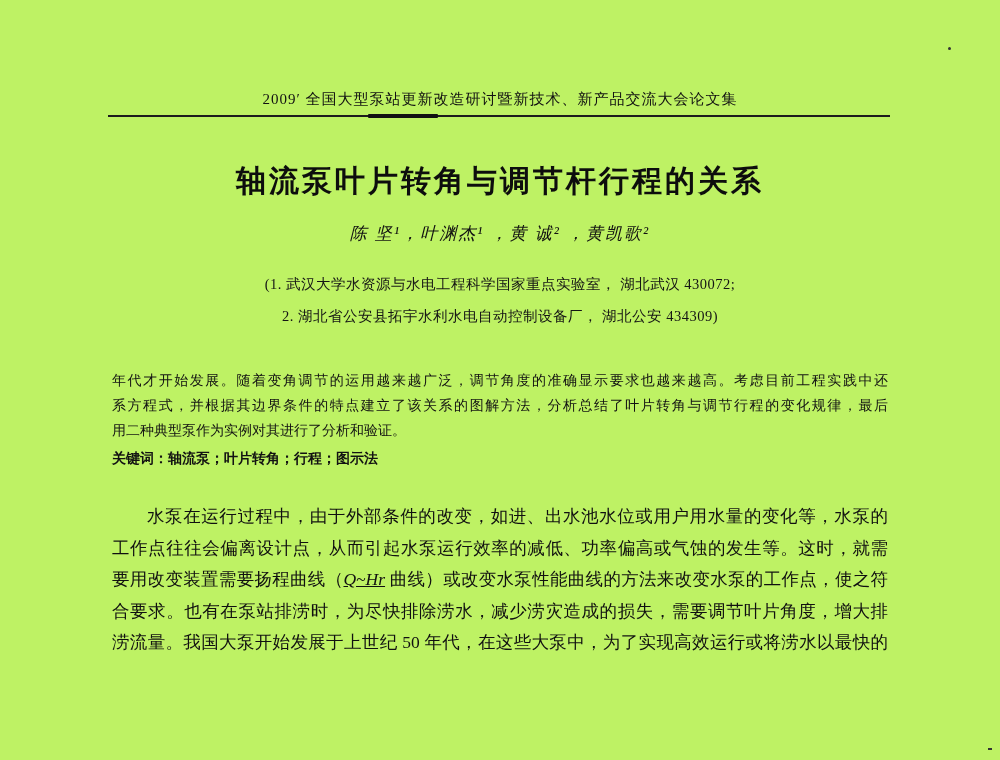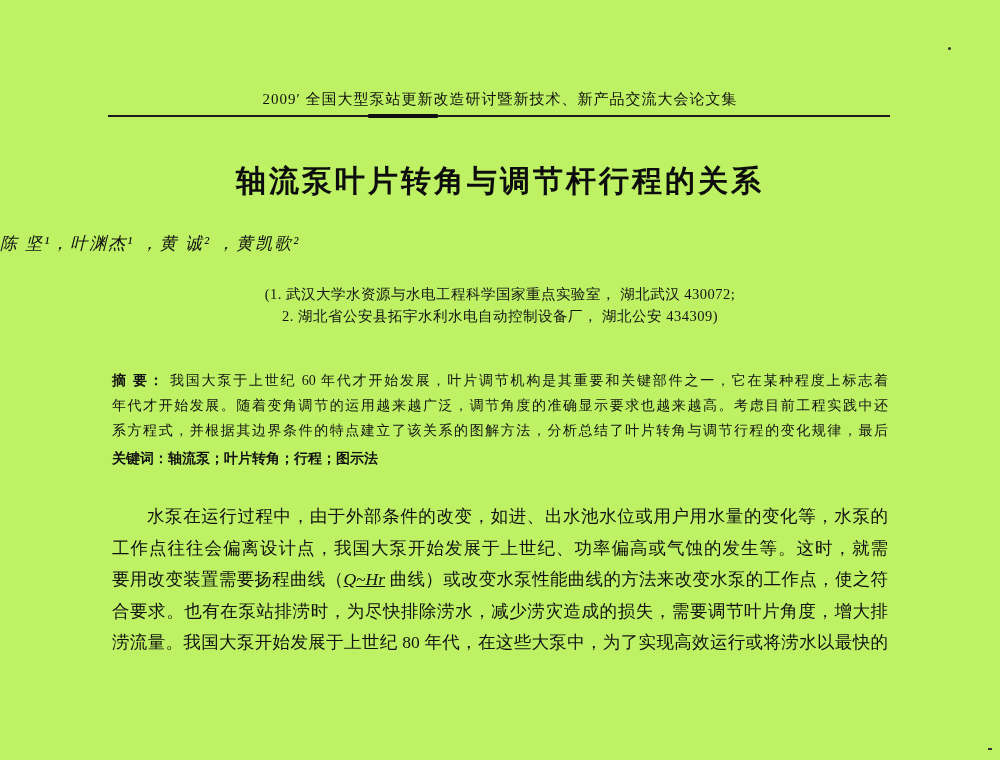"陈 坚¹，叶渊杰¹ ，黄 诚² ，黄凯歌²" .author-line { margin-top: 30px -> 20px; text-align: none -> center }
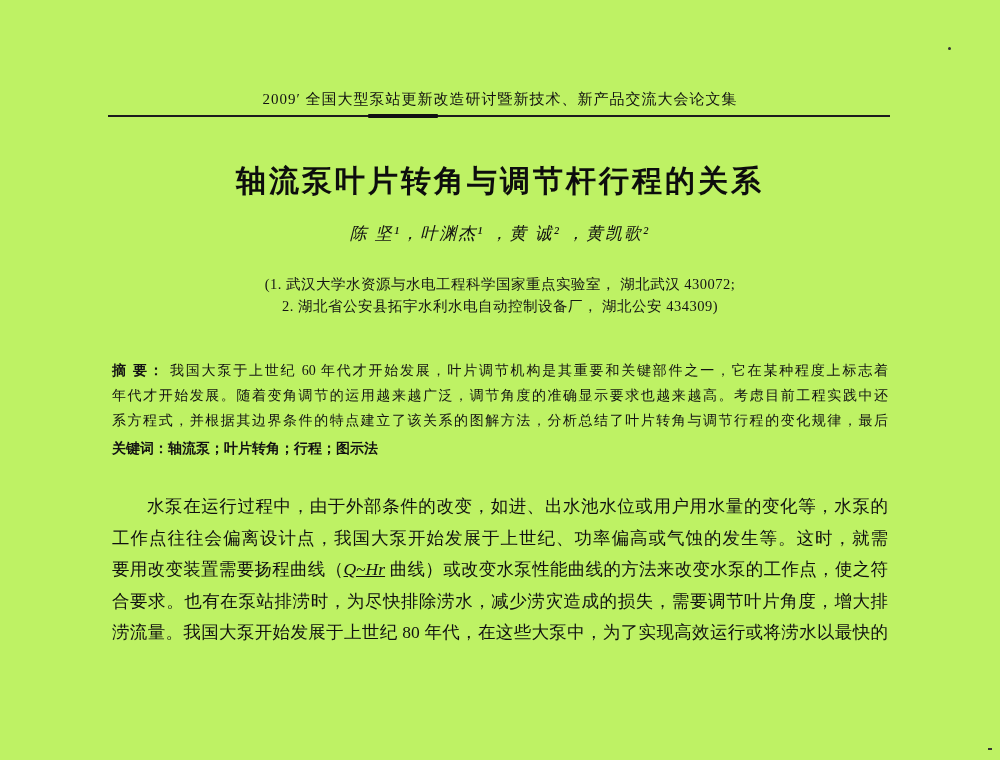"2. 湖北省公安县拓宇水利水电自动控制设备厂， 湖北公安 434309)" .affiliation-line { margin-top: 3px -> 13px }
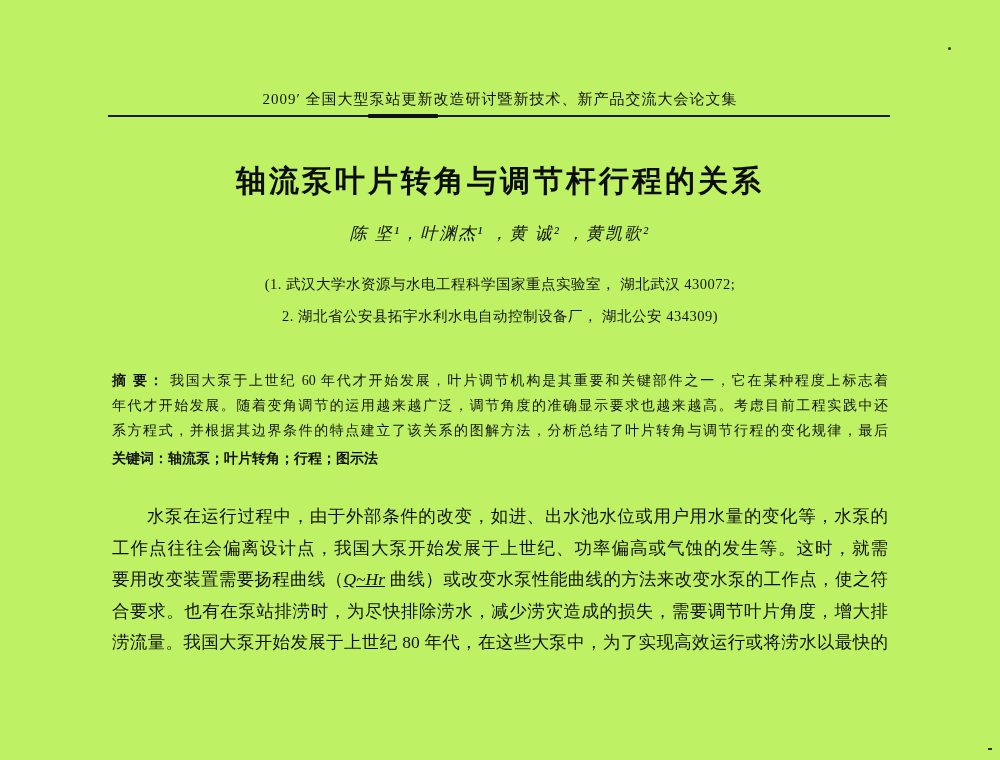"摘 要： 我国大泵于上世纪 60" div.line { html: <div> <span>摘 要： </span><span>我国大泵于上世纪 60 年代才开始发展，叶片调节机构是其重要和关键部件之一，它在某种程度上标志着</span> </div> -> none }
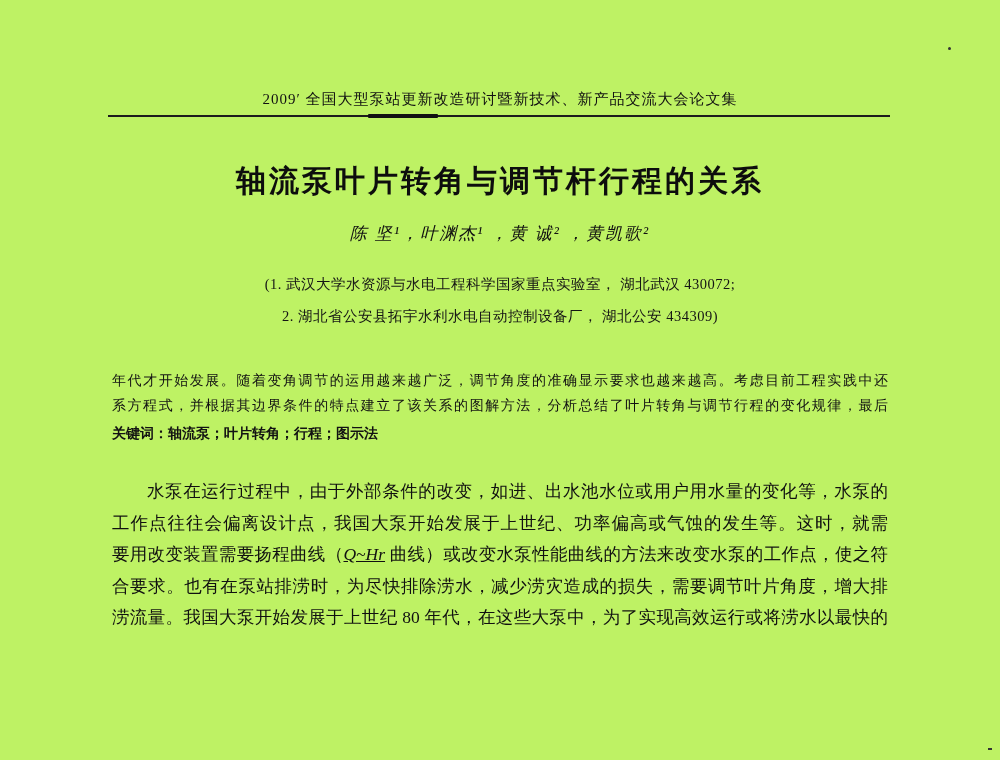"用二种典型泵作为实例对其进行了分析和验证。" div.line { html: none -> <div>用二种典型泵作为实例对其进行了分析和验证。</div> }
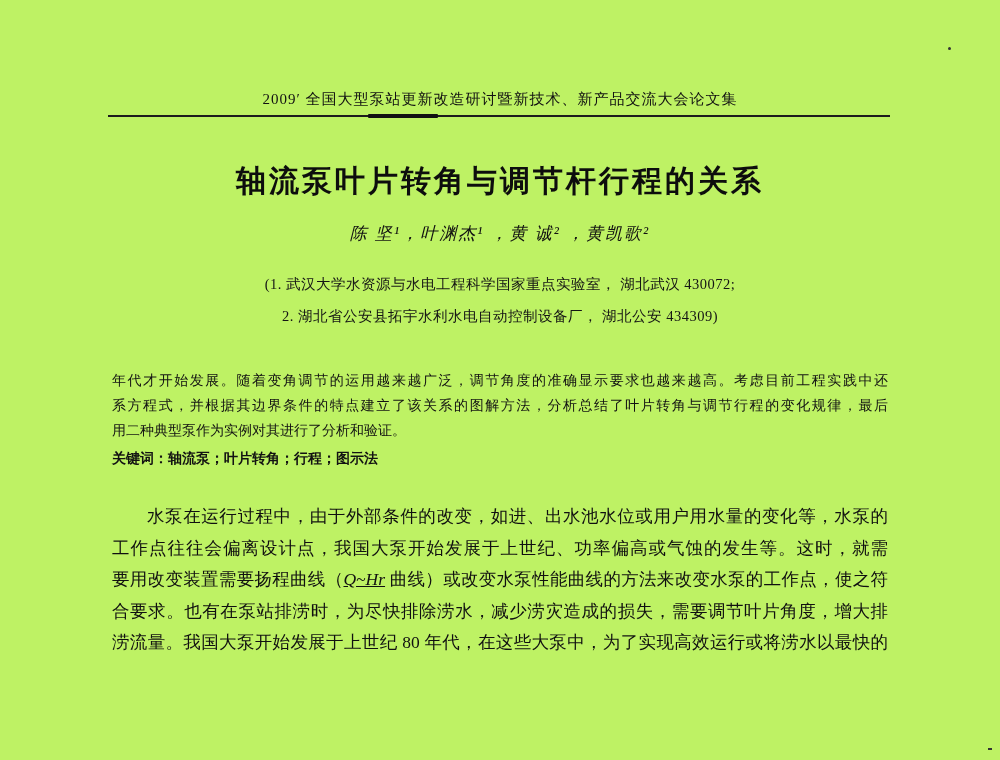"工作点往往会偏离设计点，我国大泵开始发展于上世纪、功率偏高或气蚀的发生等。这时，" div.line { text: 我国大泵开始发展于上世纪 -> 从而引起水泵运行效率的减低 }
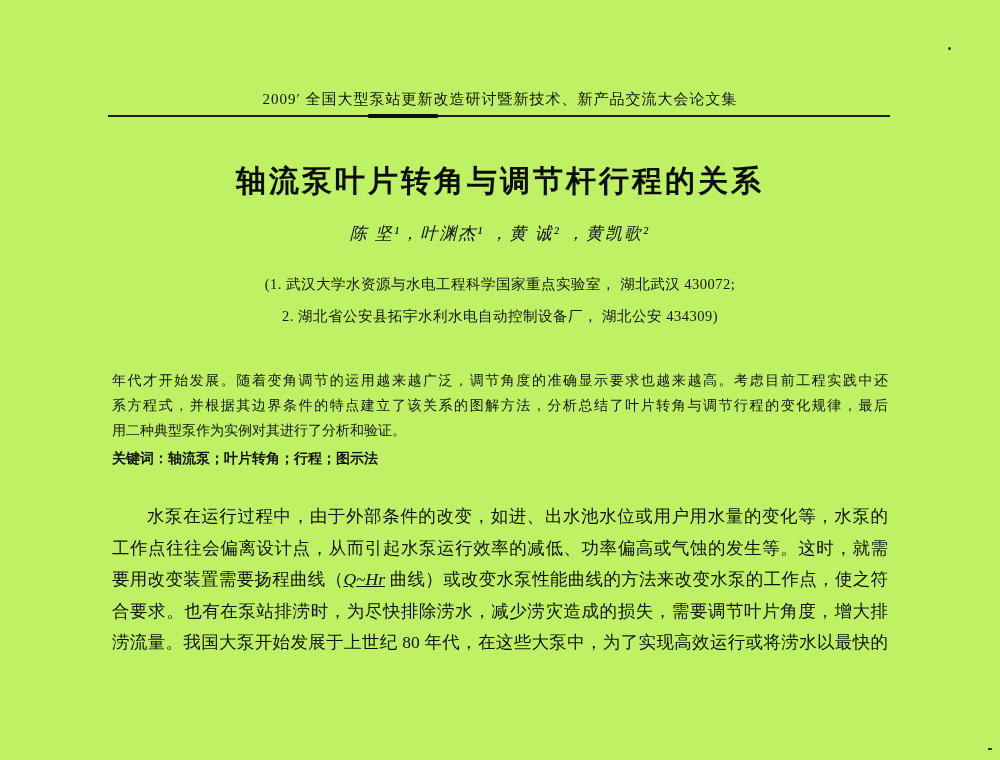"涝流量。我国大泵开始发展于上世纪 80" div.line { text: 80 -> 50 }
